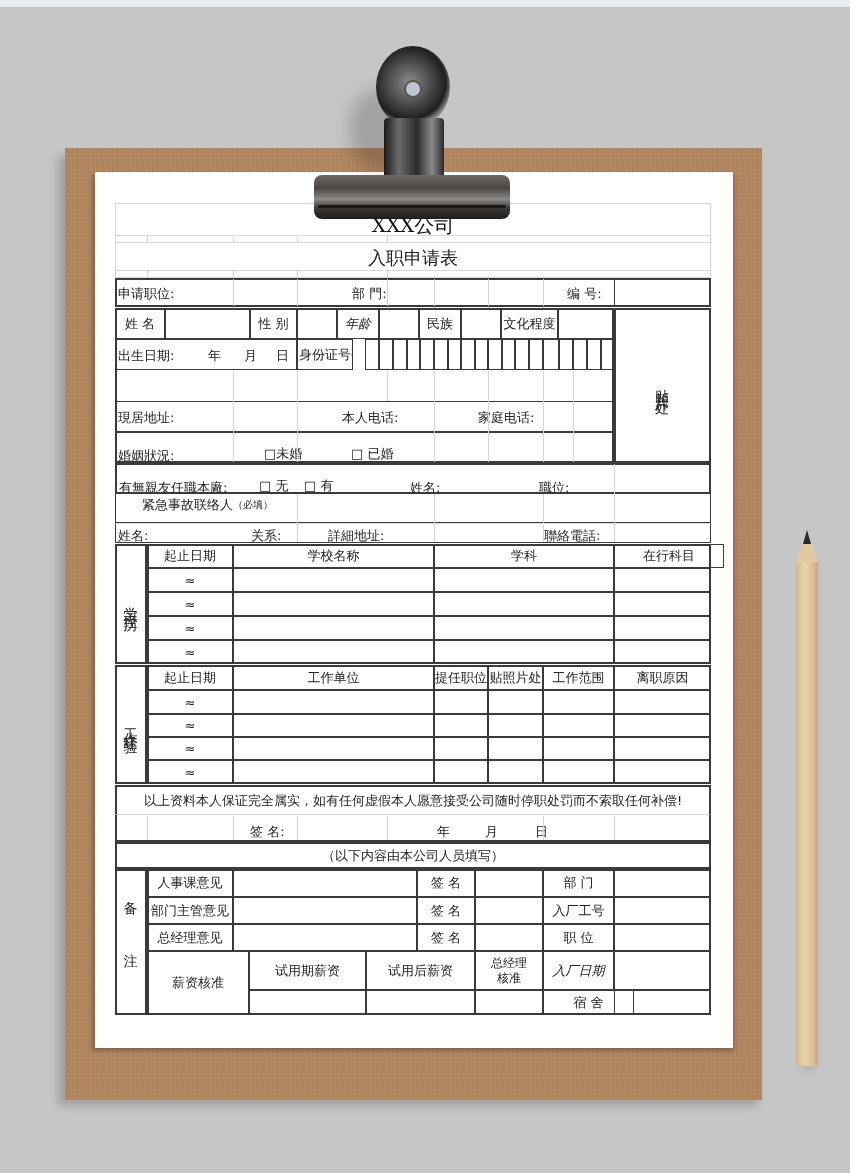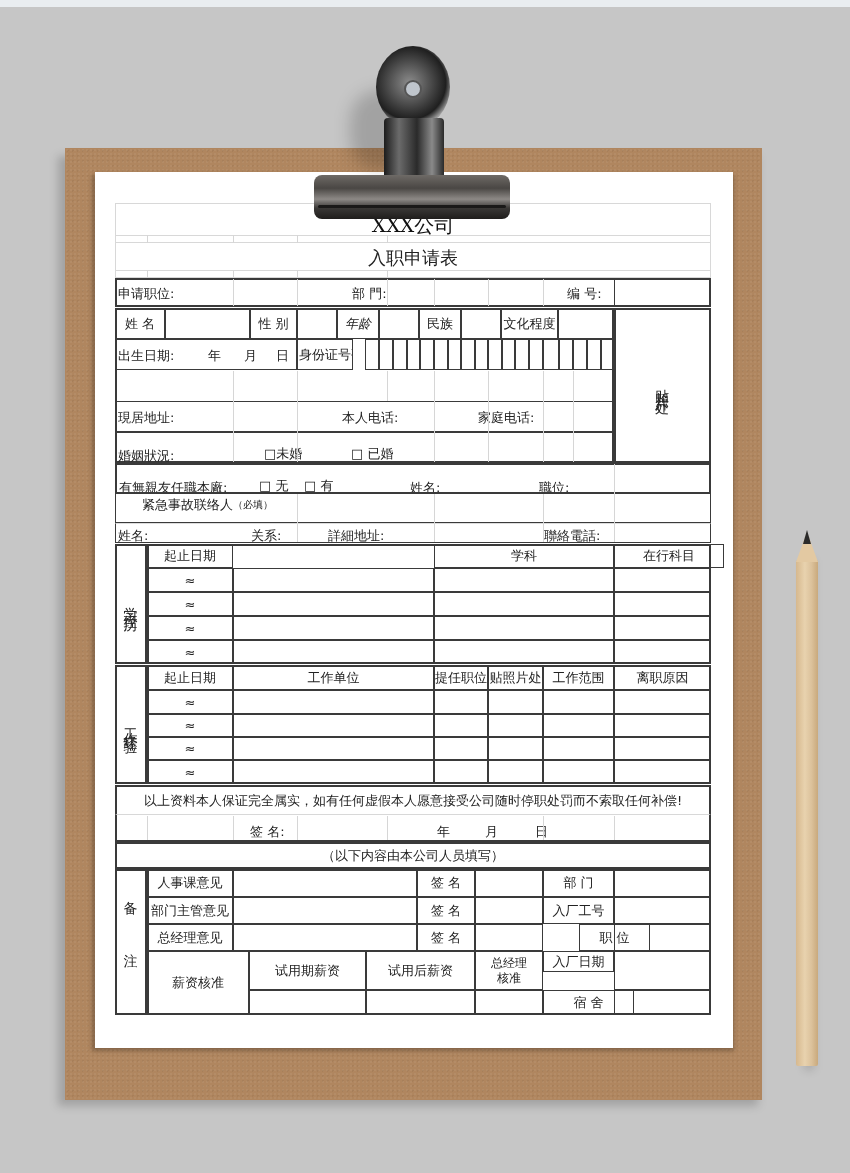"学校名称" div.cell { html: none -> <div> <span>学校名称</span> </div> }
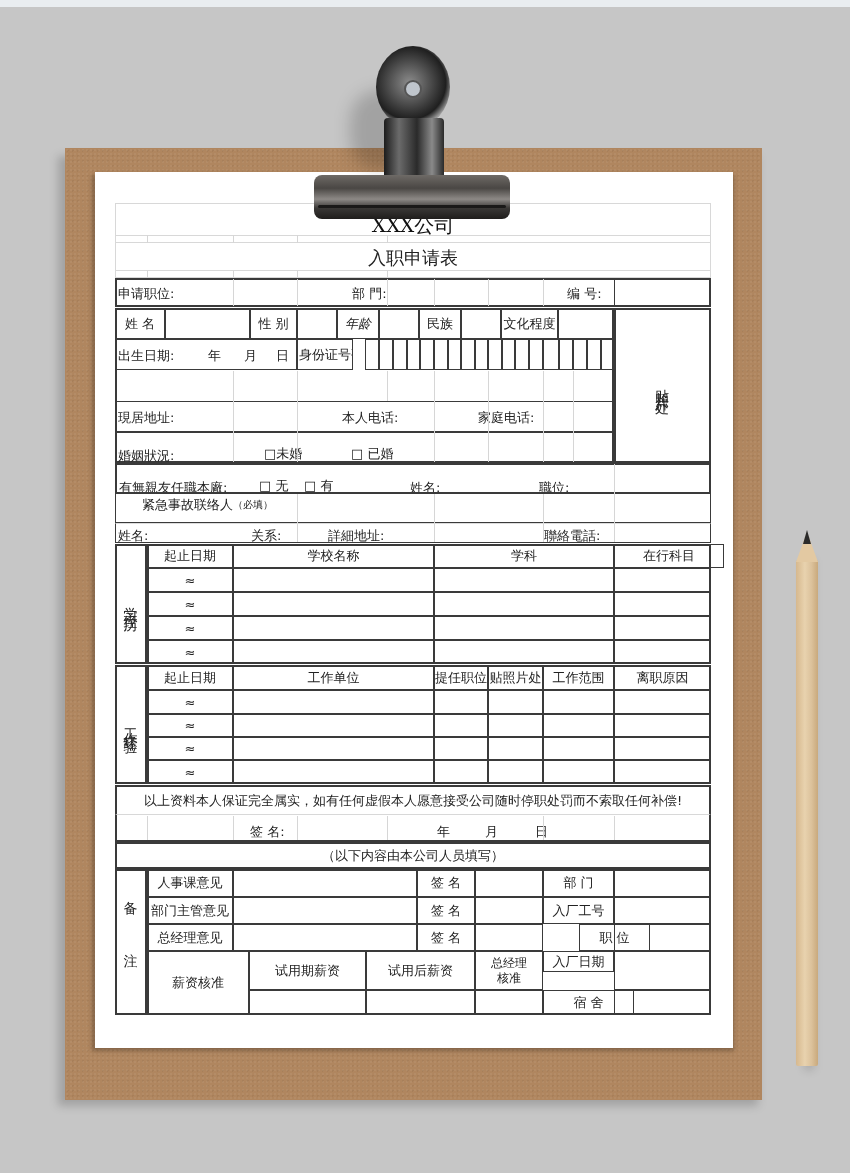"职 位" div.cell { margin-left: 36px -> none }
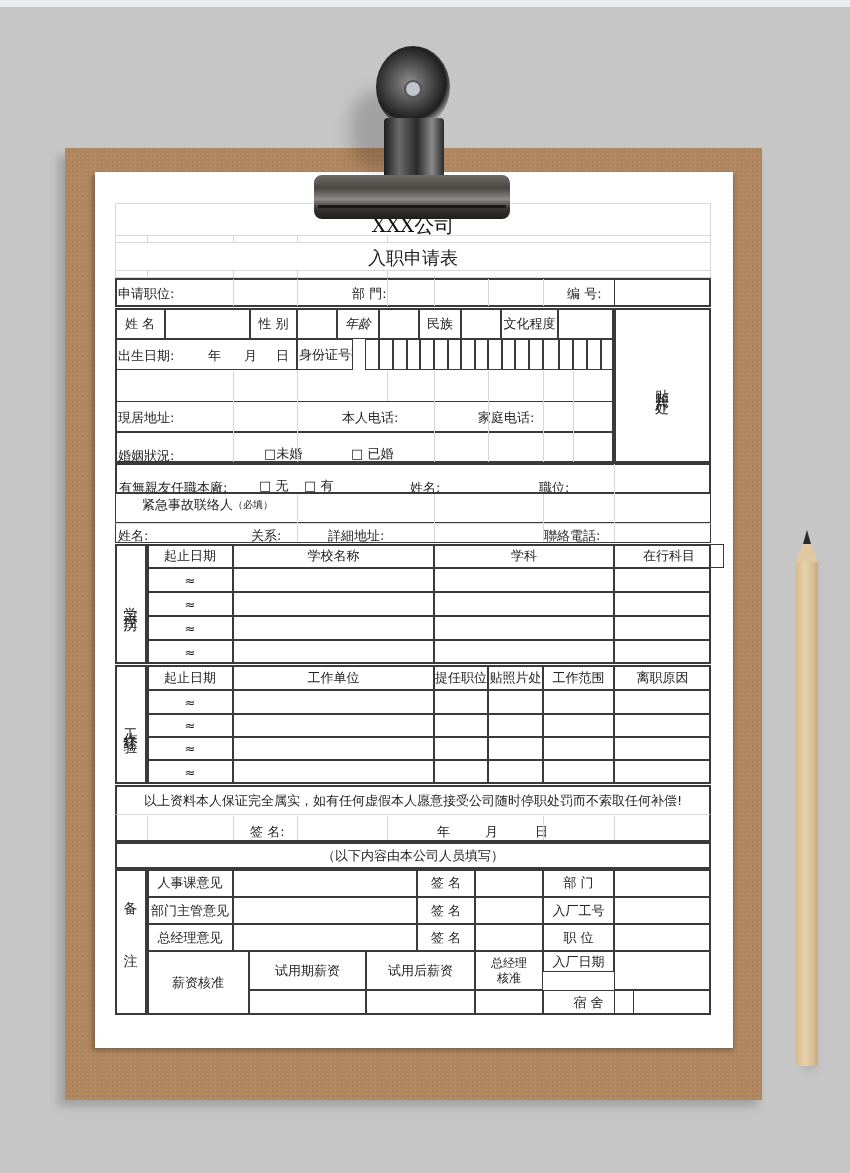"入厂日期" div.cell { font-style: none -> italic; height: 21px -> 39px }
